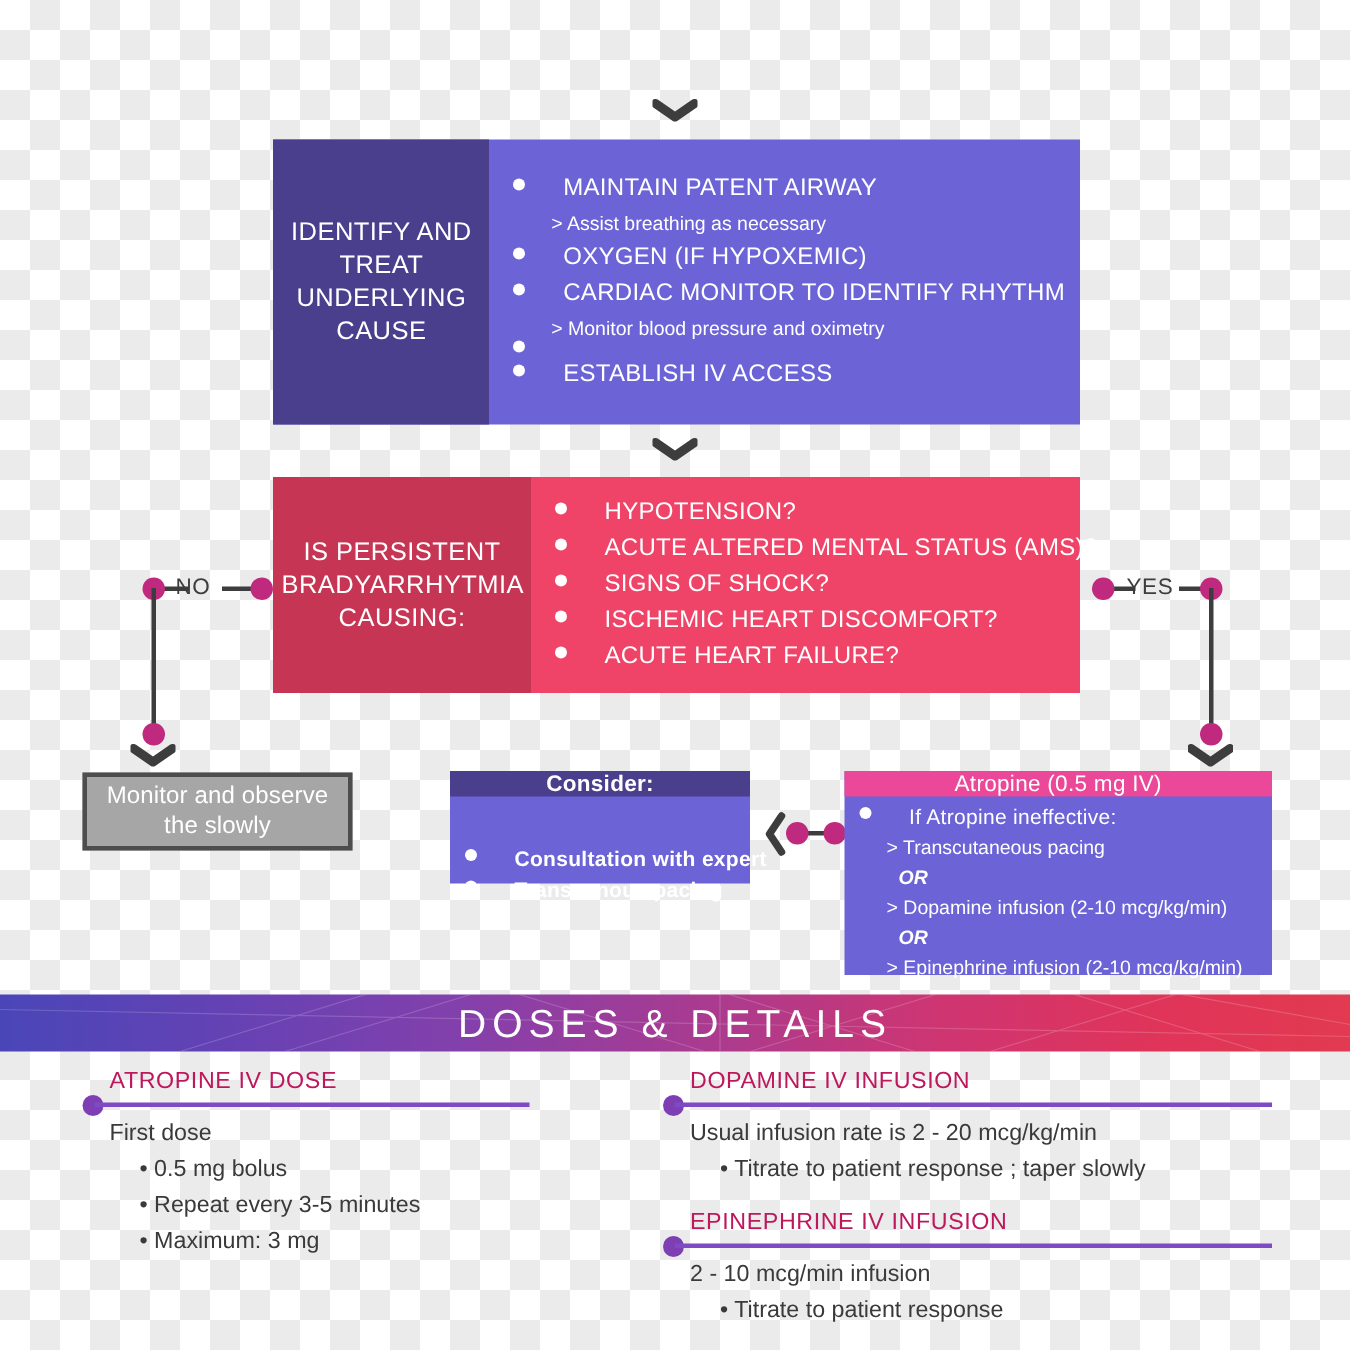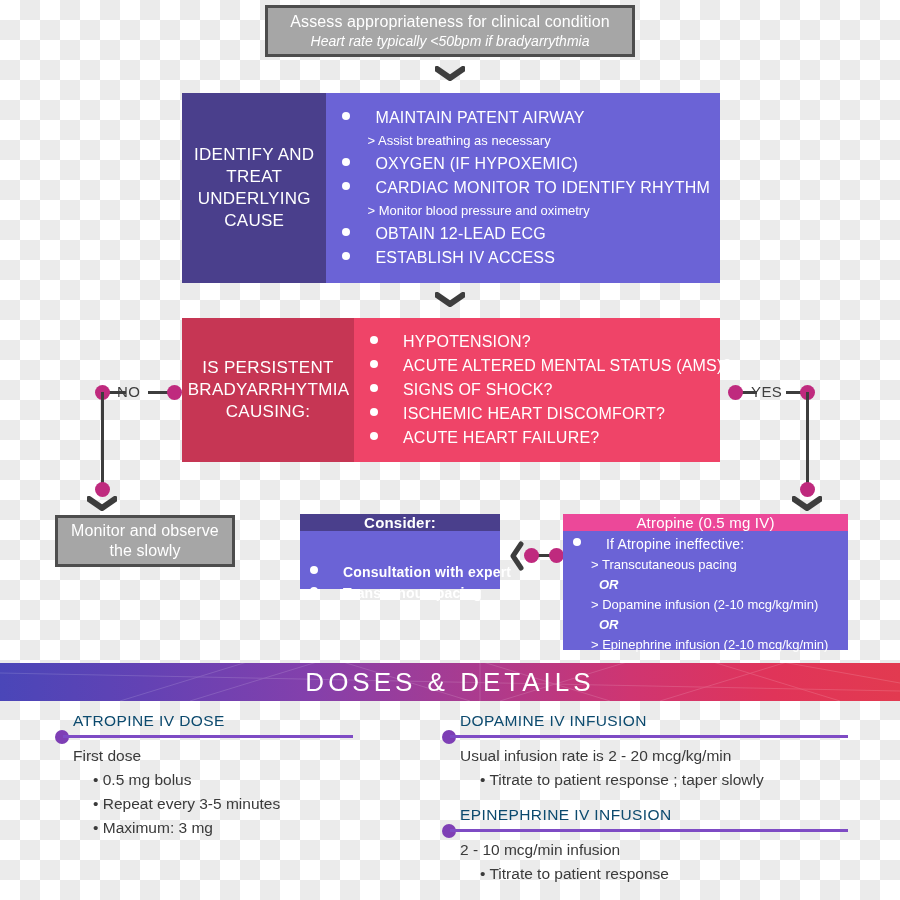"Assess appropriateness for clinical" div.node { html: <div> <div>Assess appropriateness for clinical condition</div> <div>Heart rate typically &lt;50bpm if bradyarrythmia</div> </div> -> none }
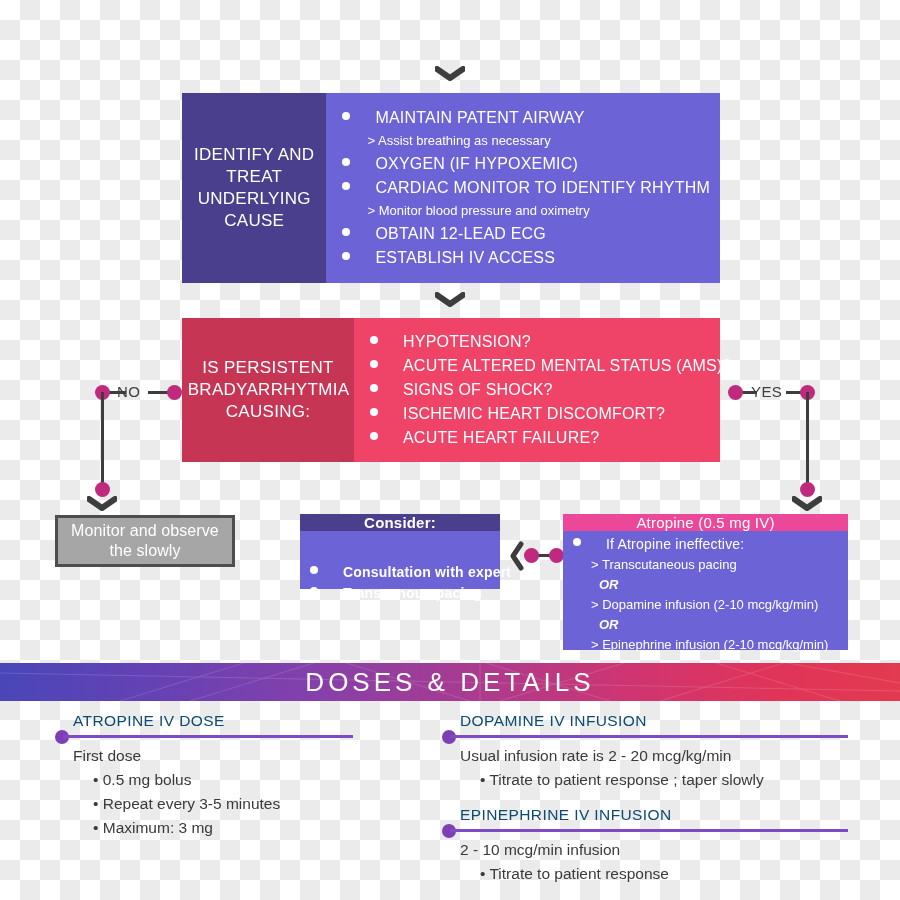"OBTAIN 12-LEAD ECG" span { html: <span>OBTAIN 12-LEAD ECG</span> -> none }
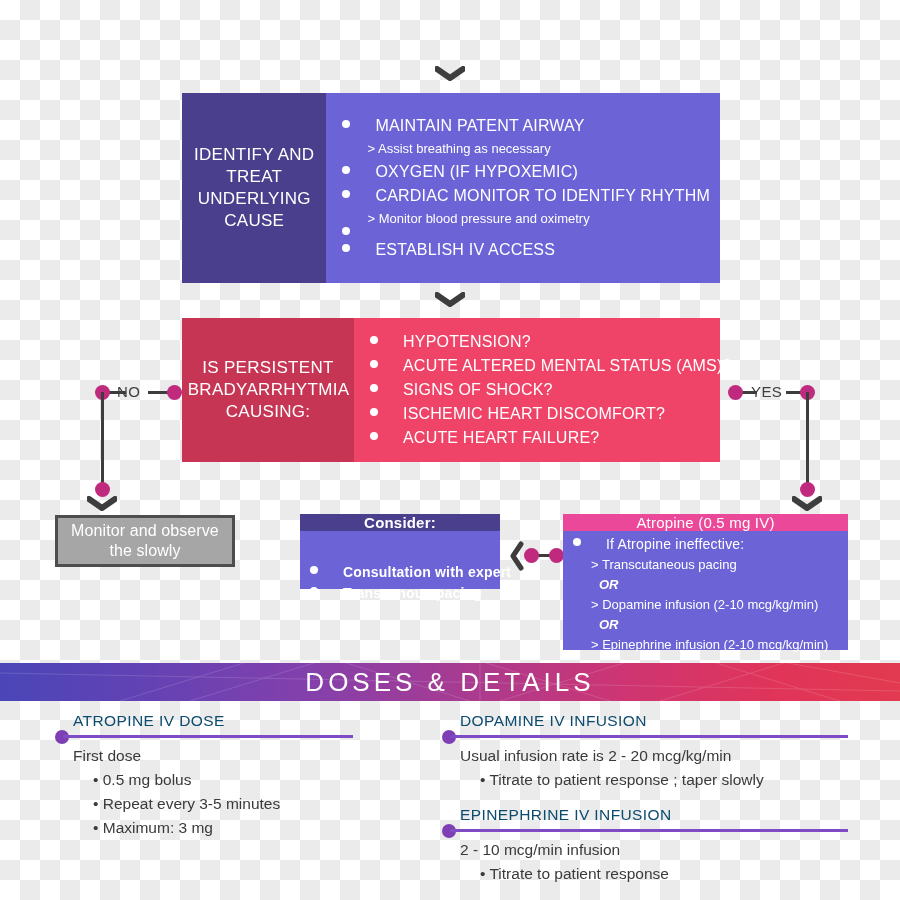"ATROPINE IV DOSE" .dose-head { color: #0c4a6e -> #be185d }
